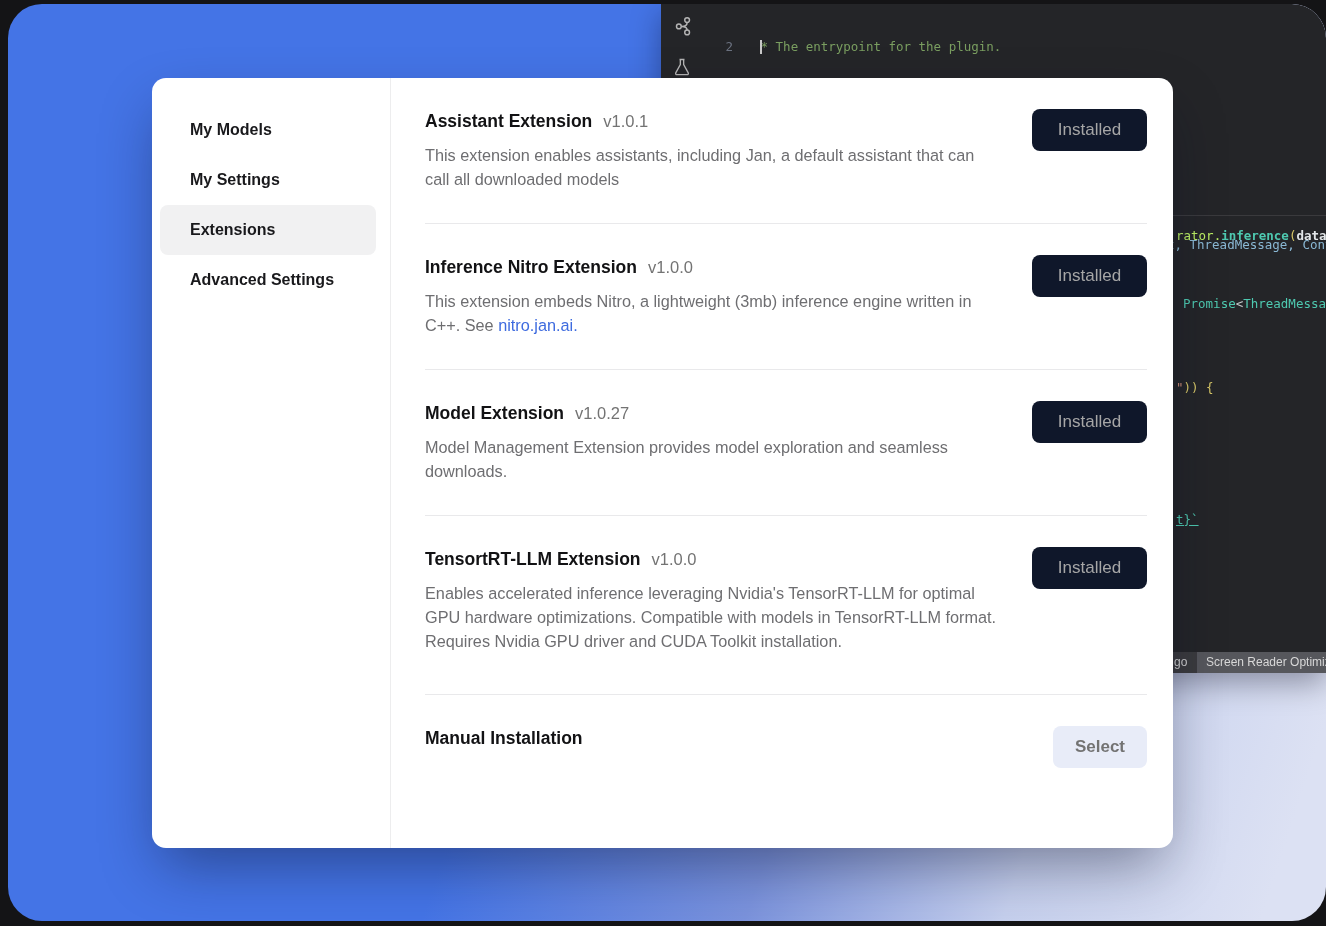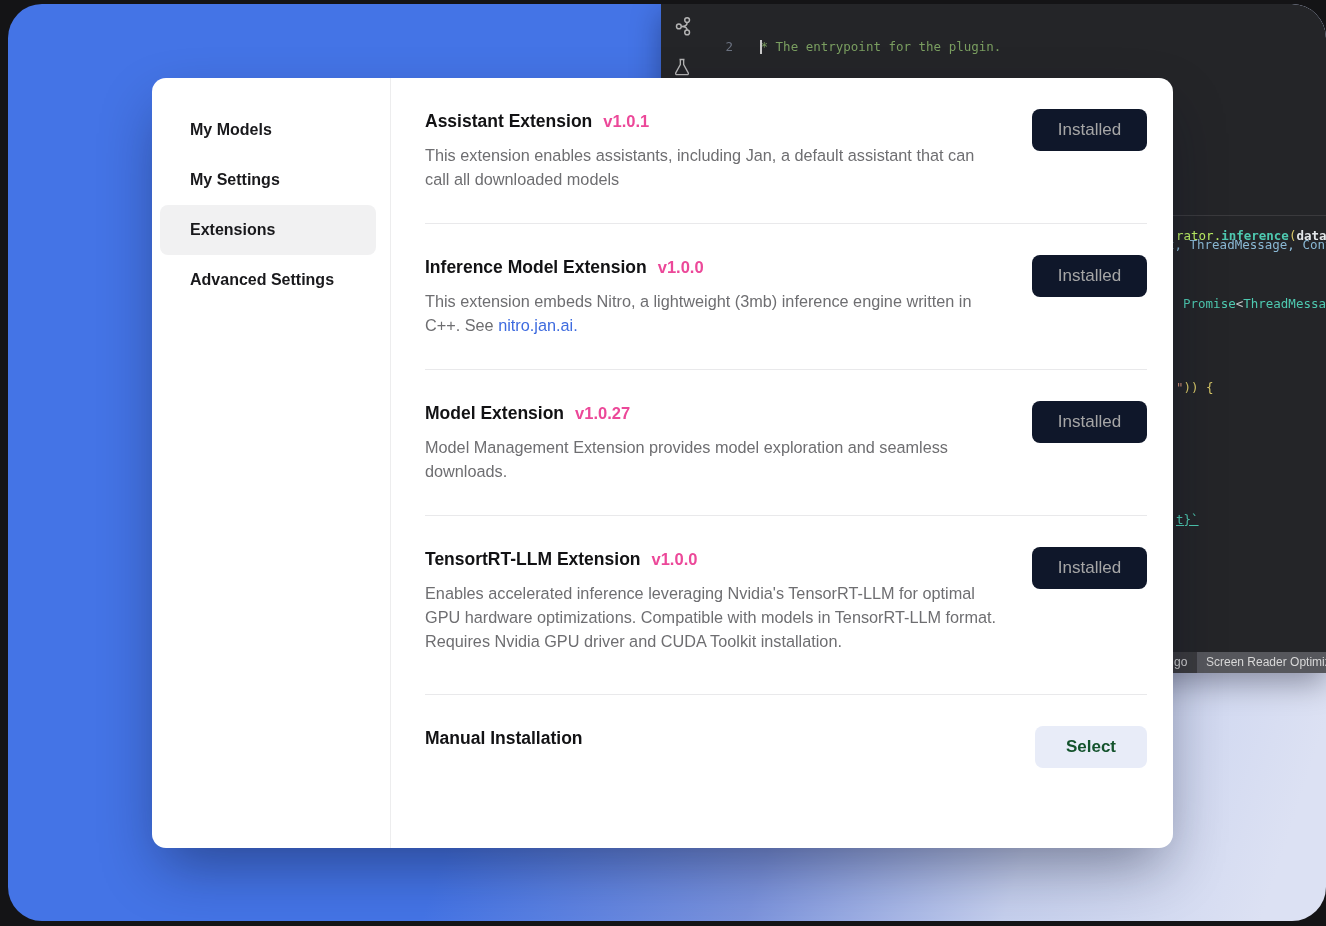"v1.0.1" .ext-ver { color: #ec4899 -> #737373; font-weight: 700 -> 400 }
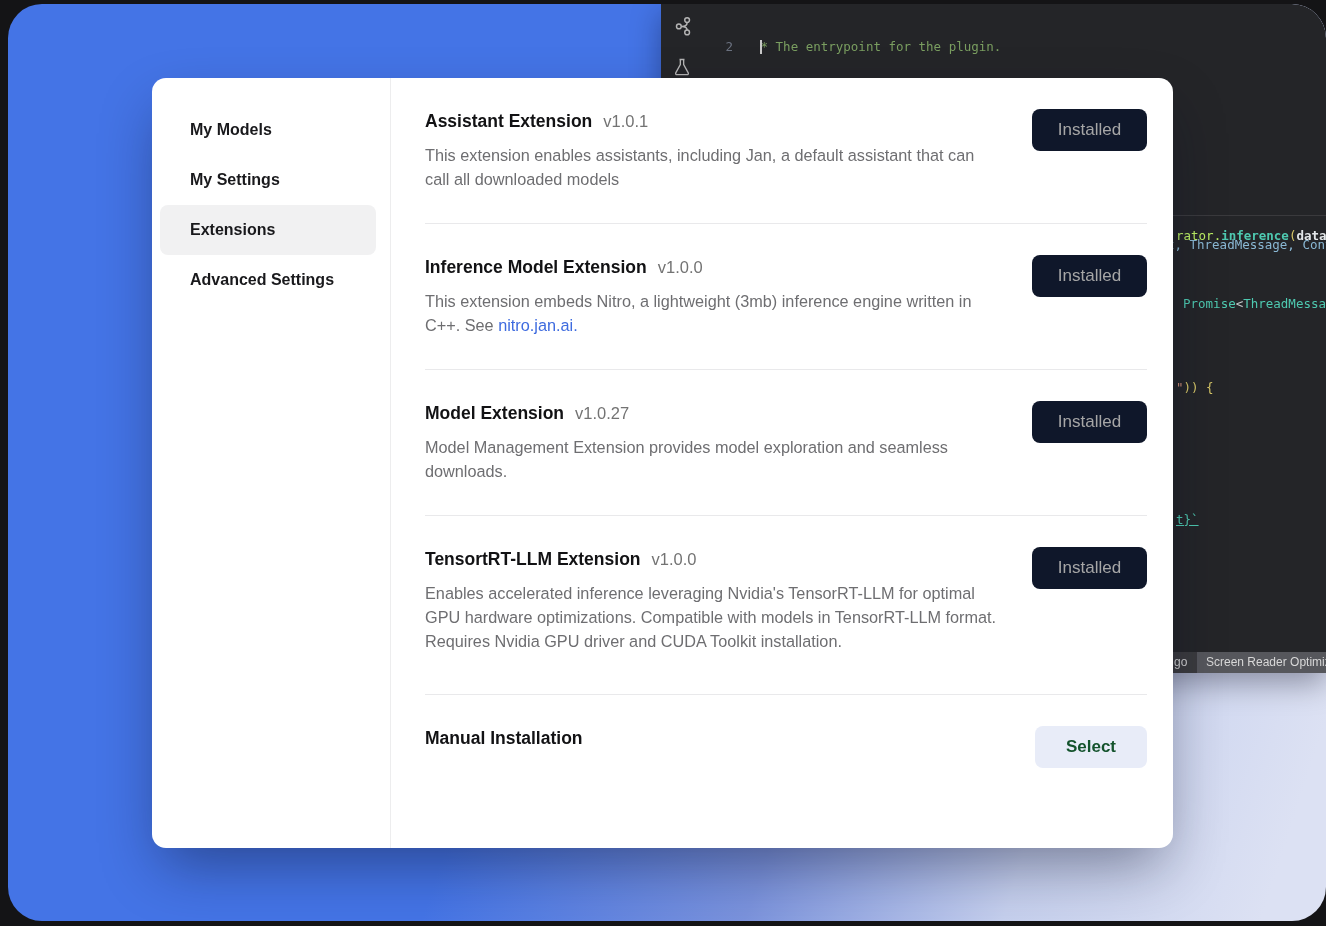"Inference Model Extension" span.ext-name { text: Model -> Nitro }
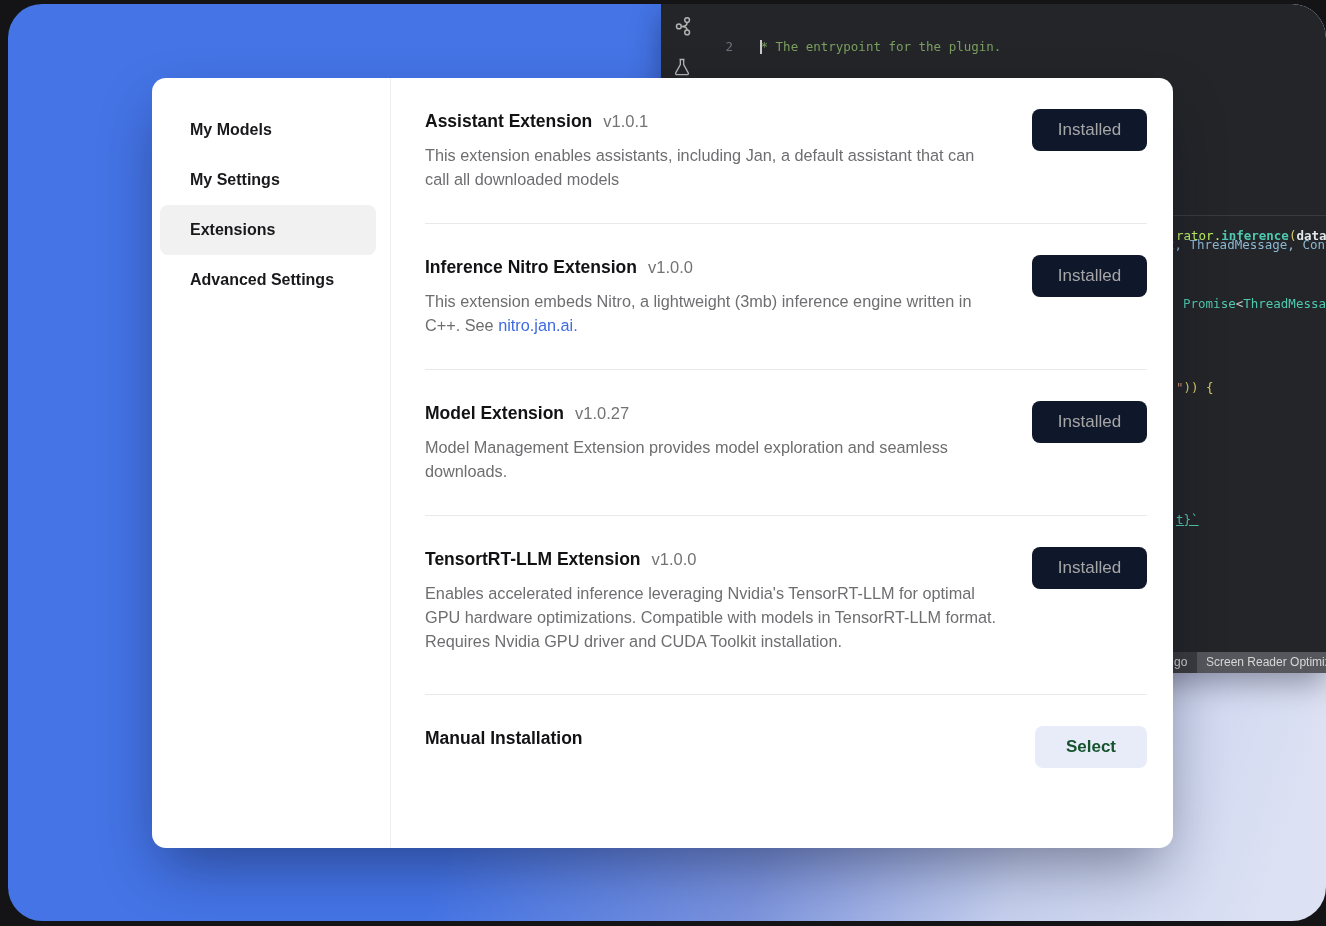"Select" .btn.select { color: #14532d -> #737373; padding: 11px 31px -> 11px 22px }
